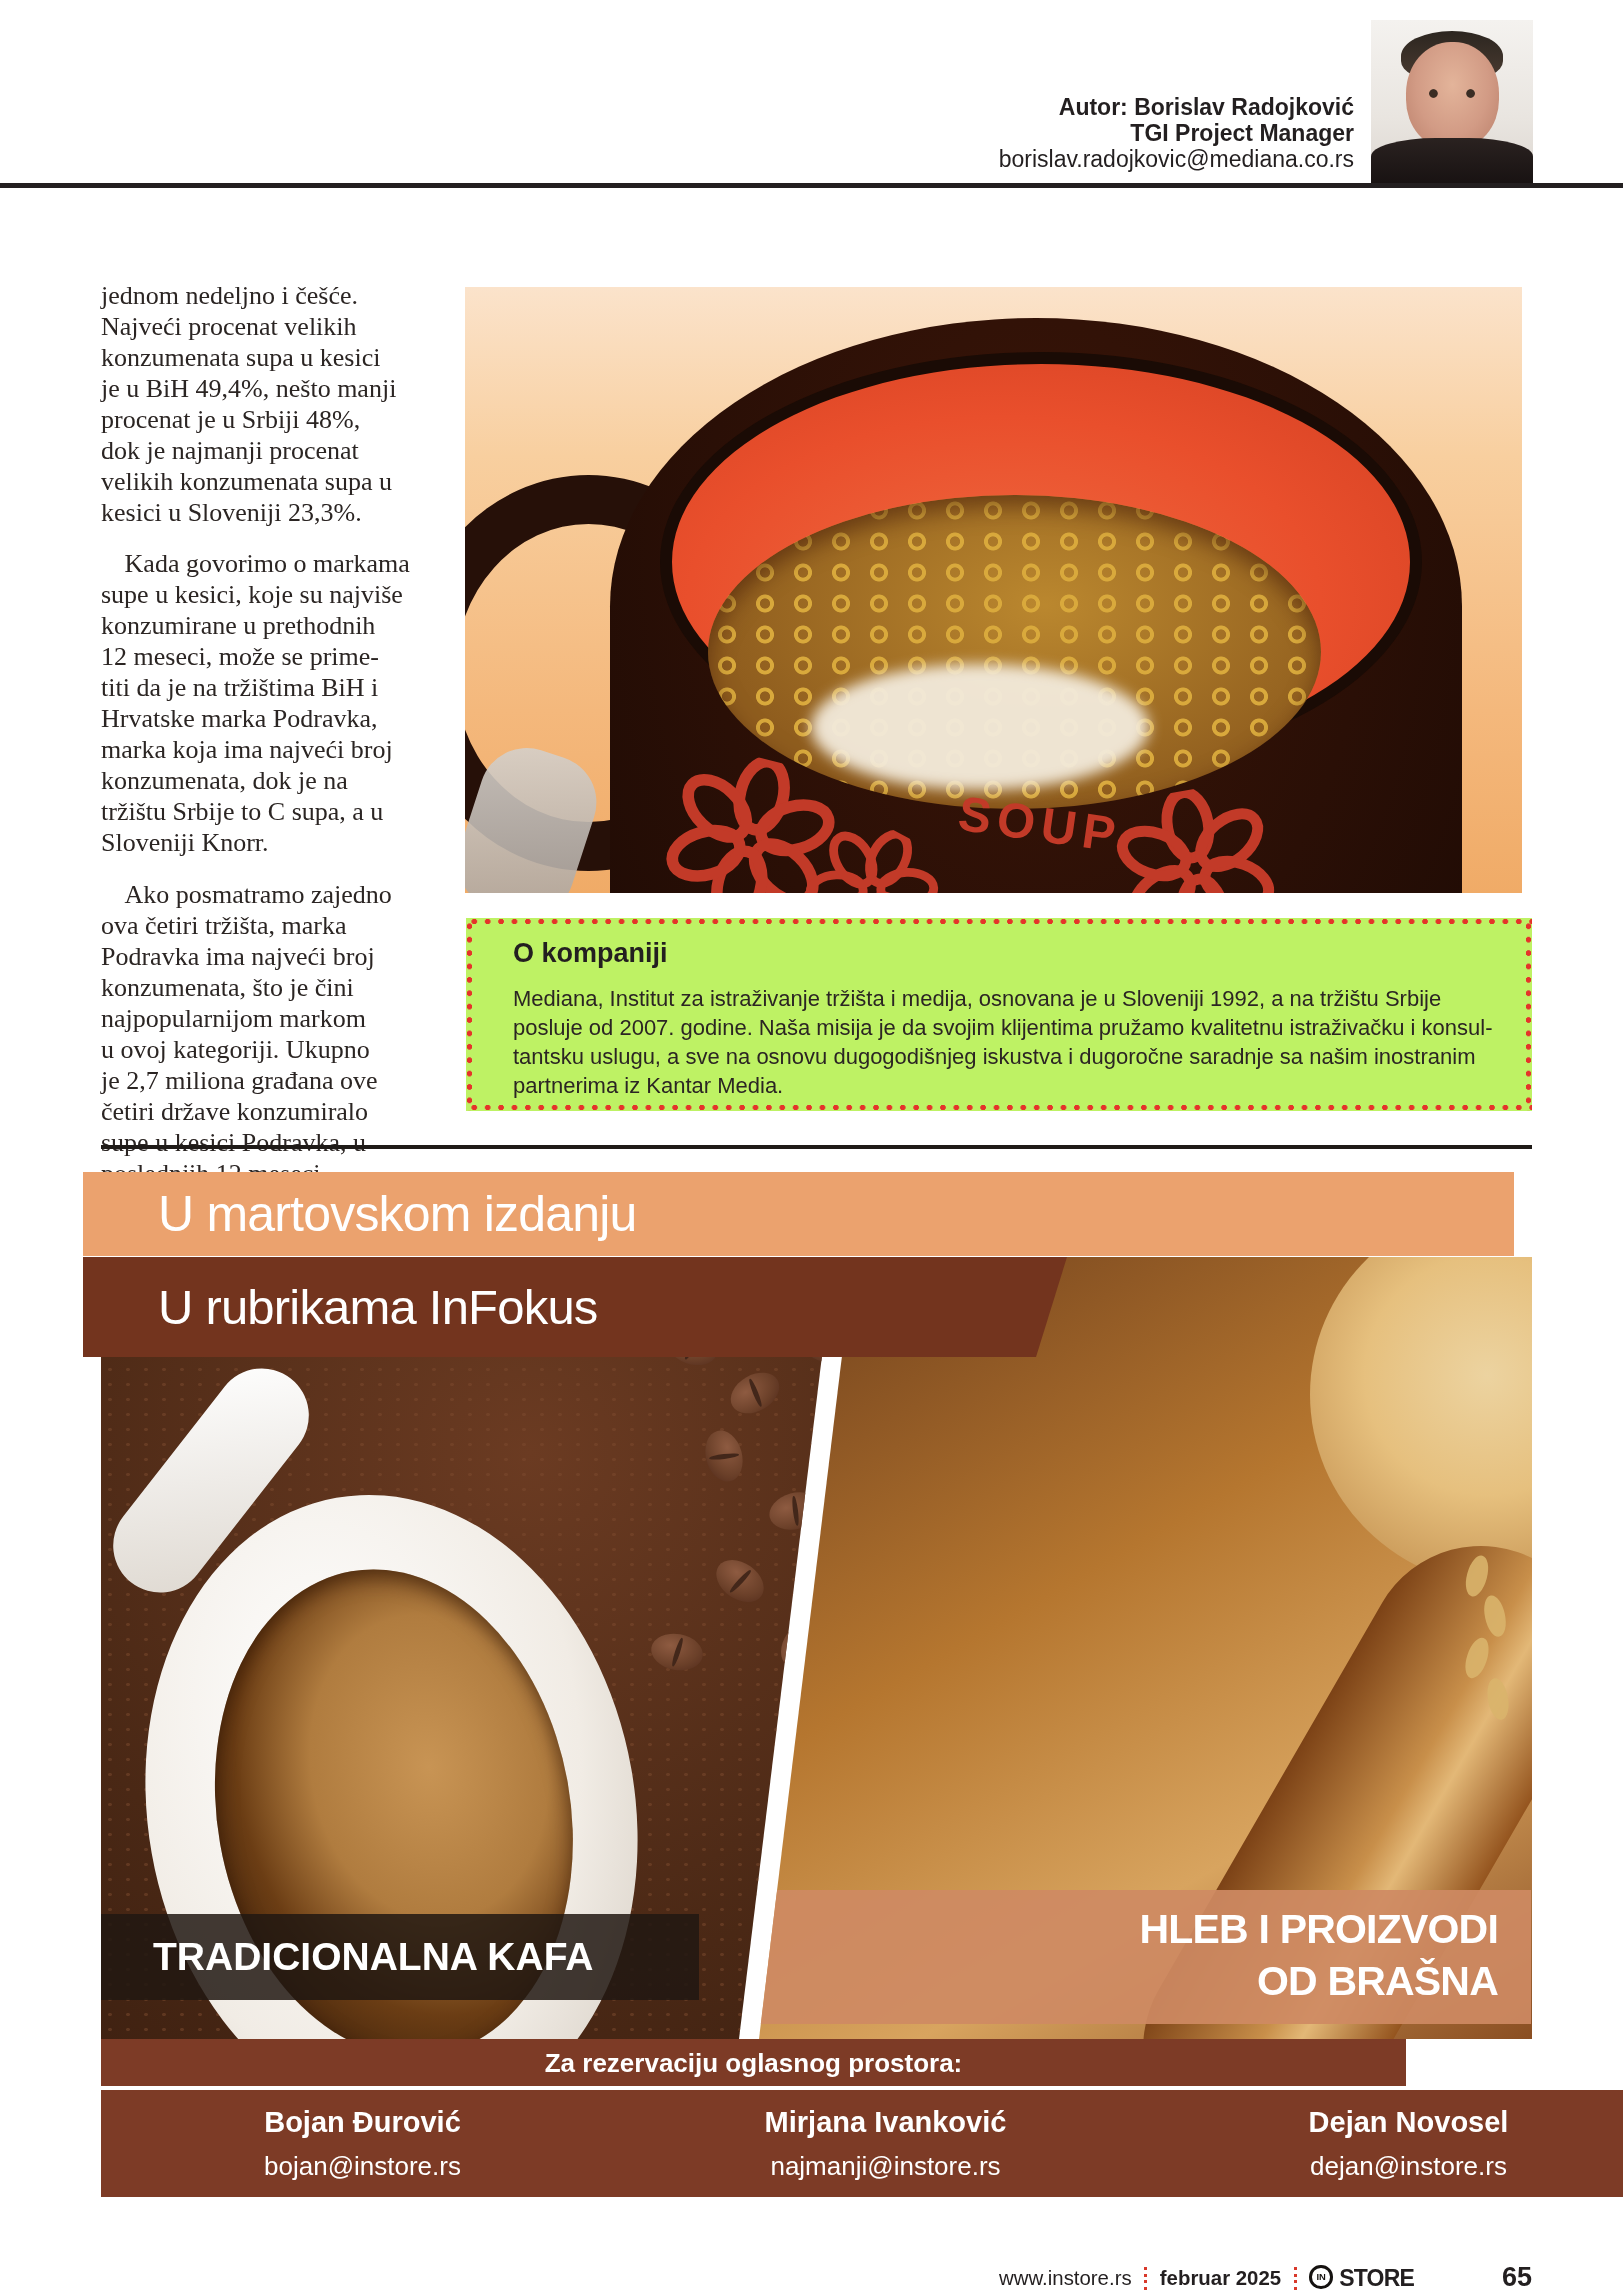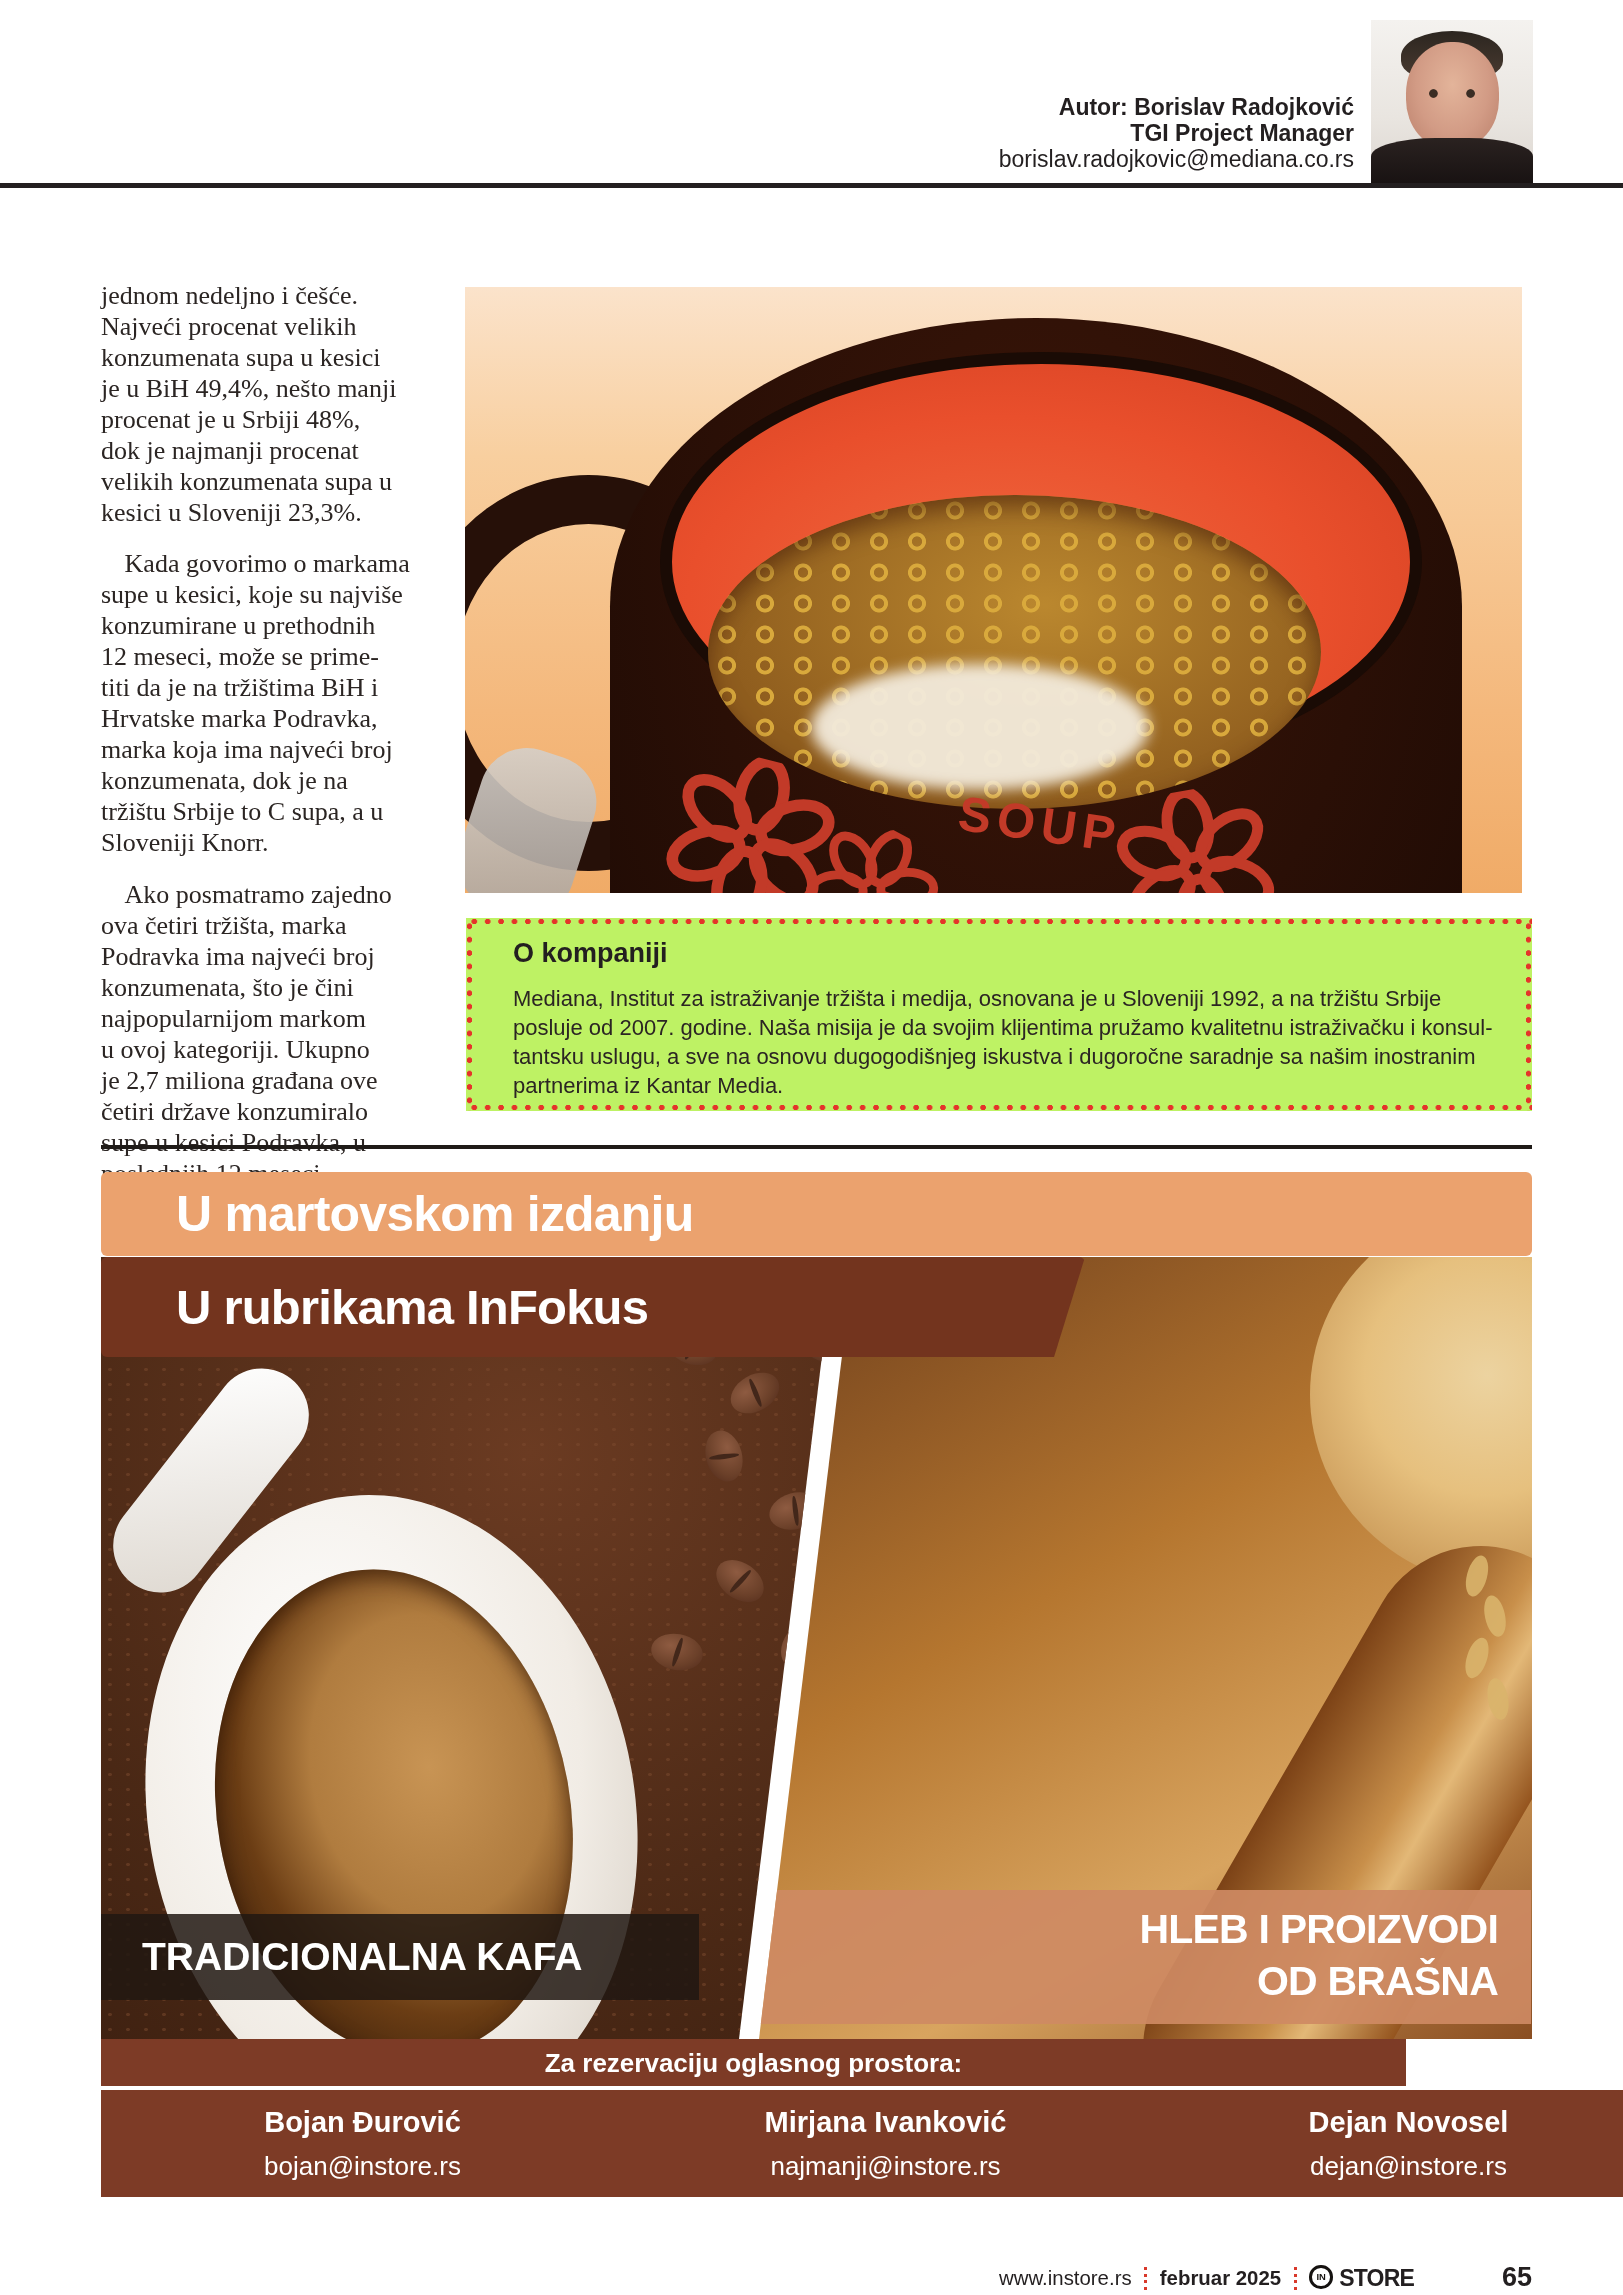"U martovskom izdanju" .banner { border-radius: 6px -> none; font-weight: bold -> normal; left: 101px -> 83px }
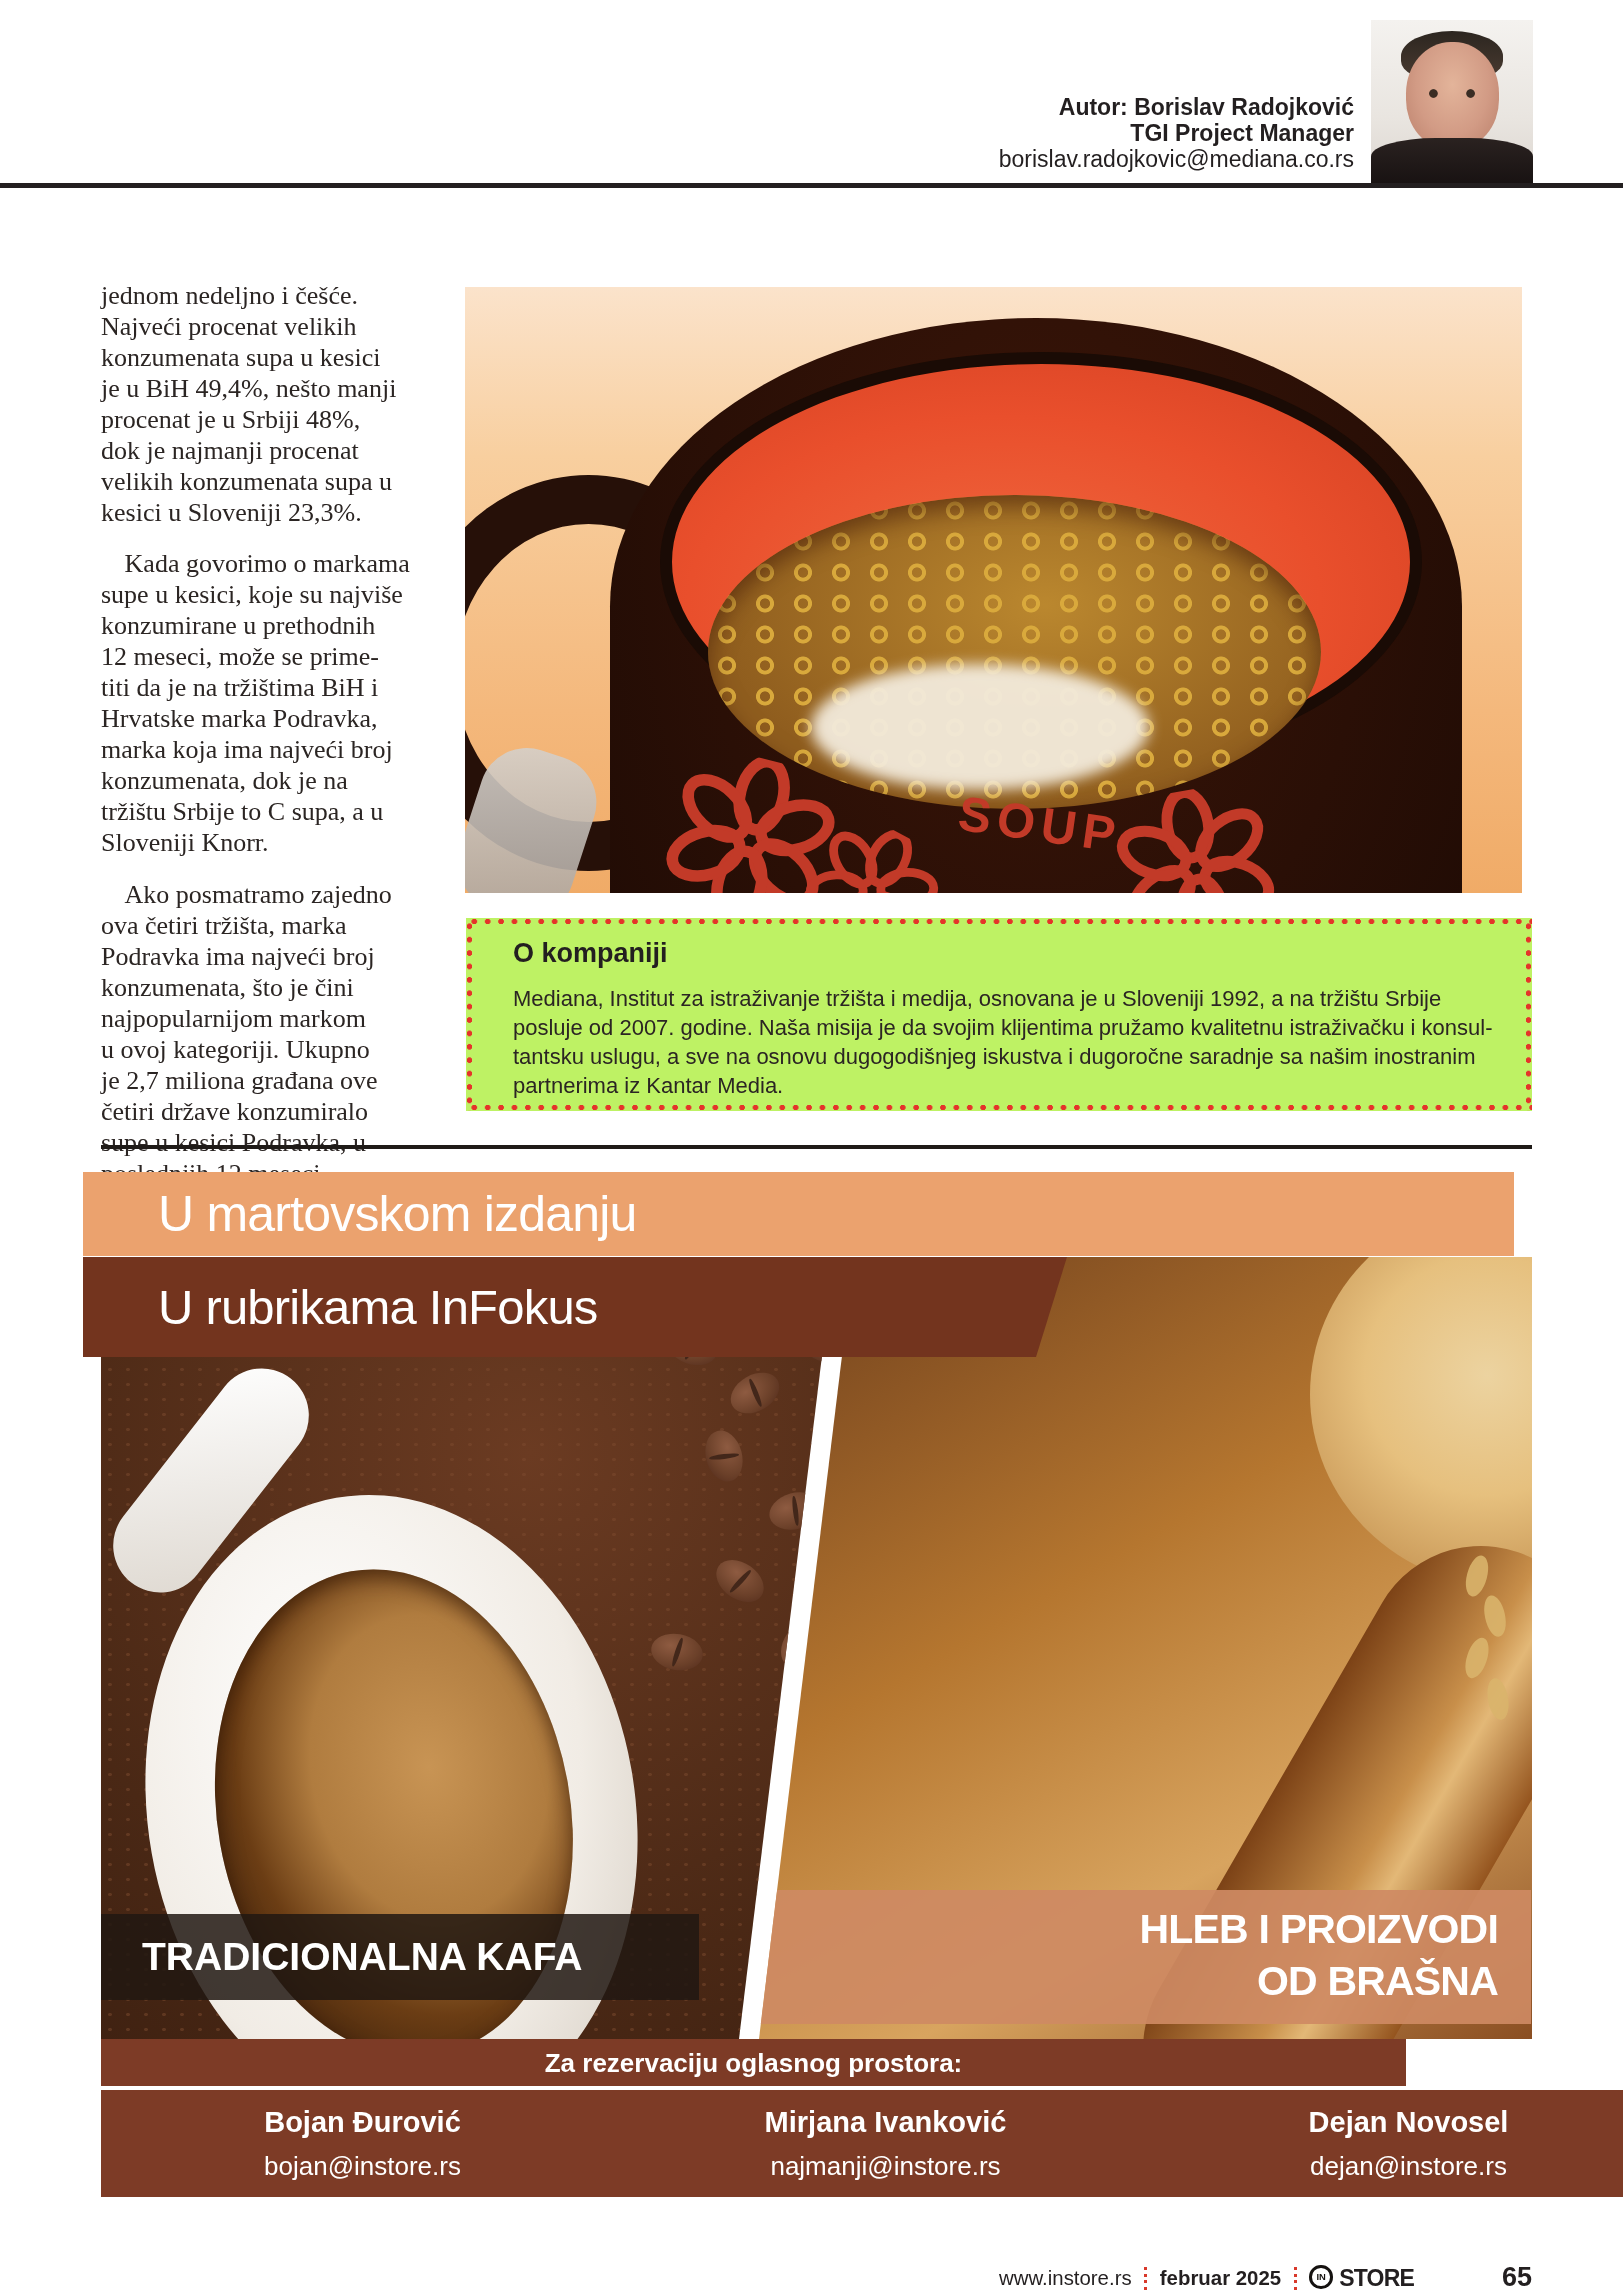"TRADICIONALNA KAFA" .coffee-band-label { padding-left: 41px -> 52px }
